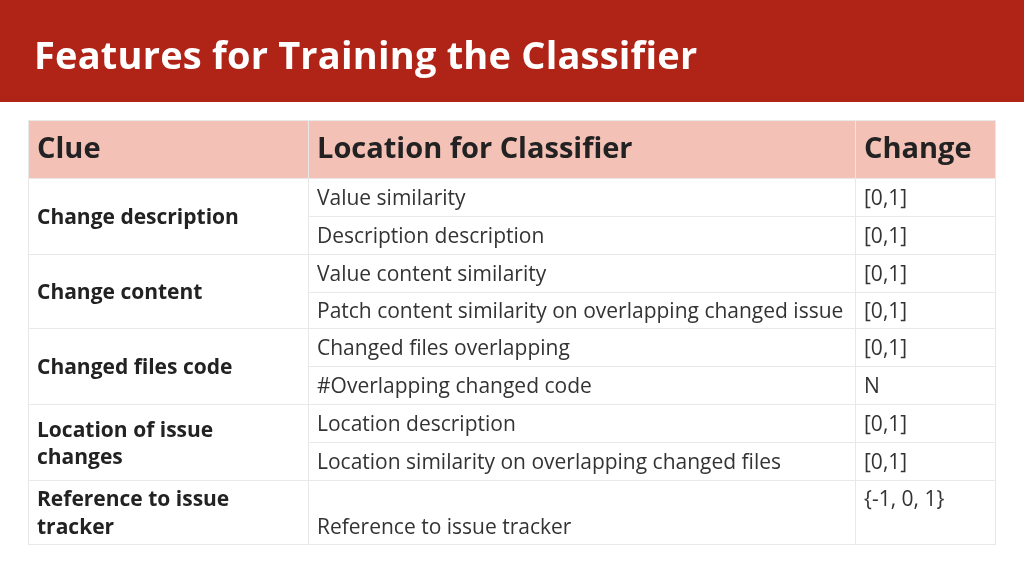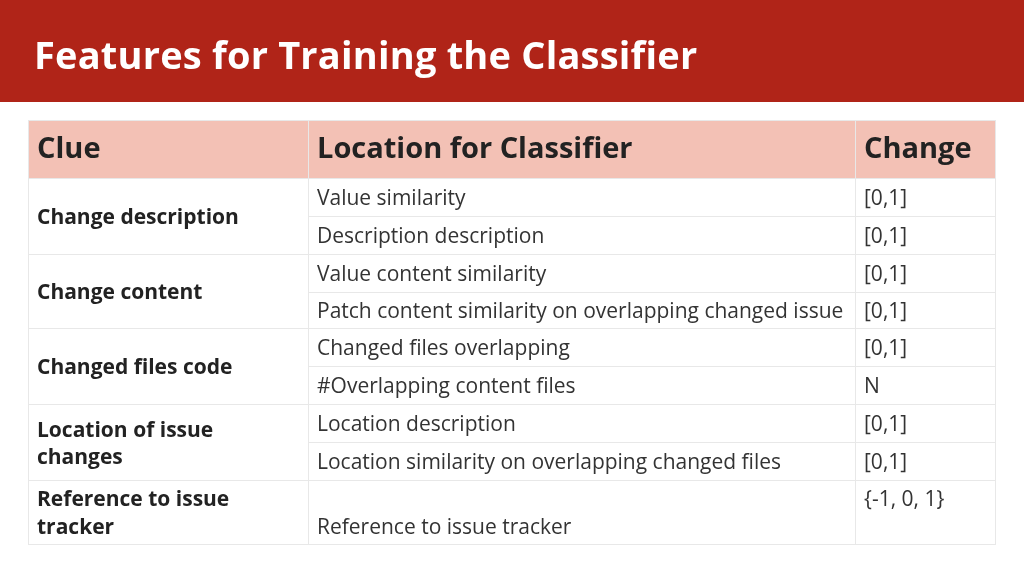"#Overlapping content files" td { text: content files -> changed code }
